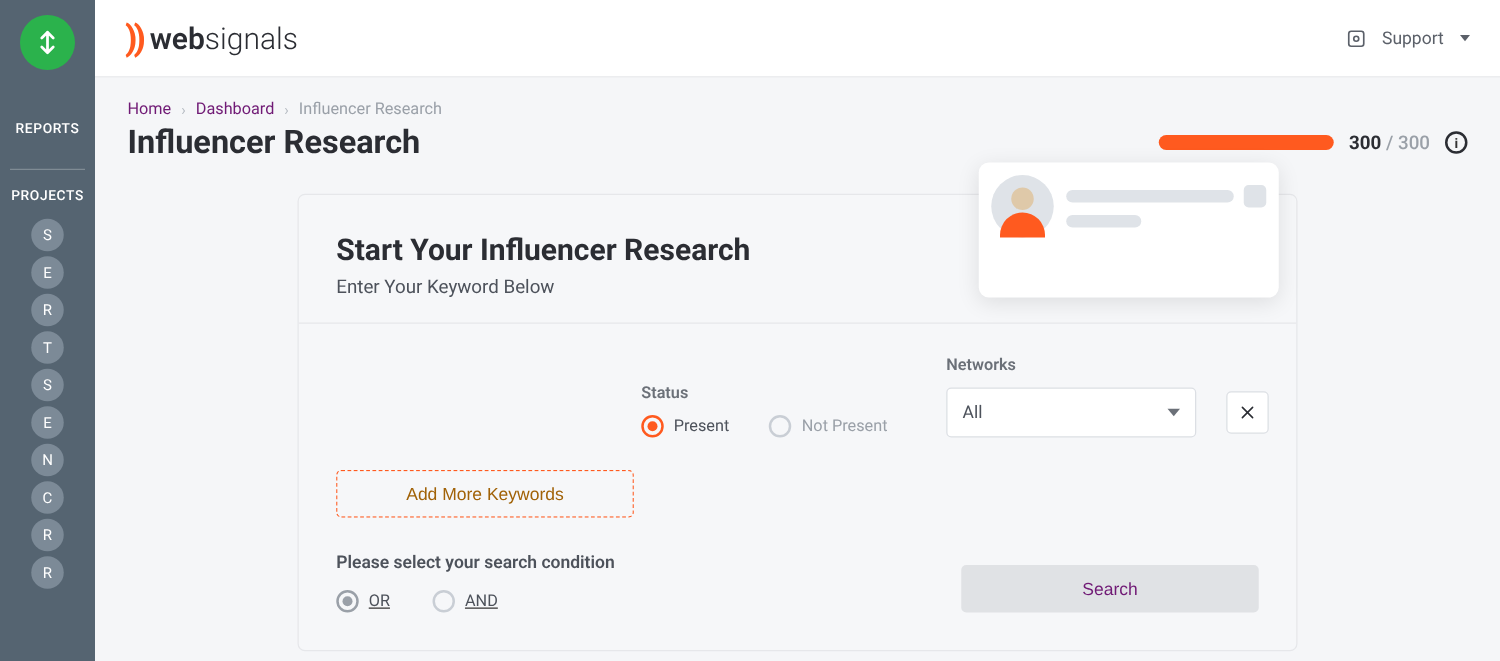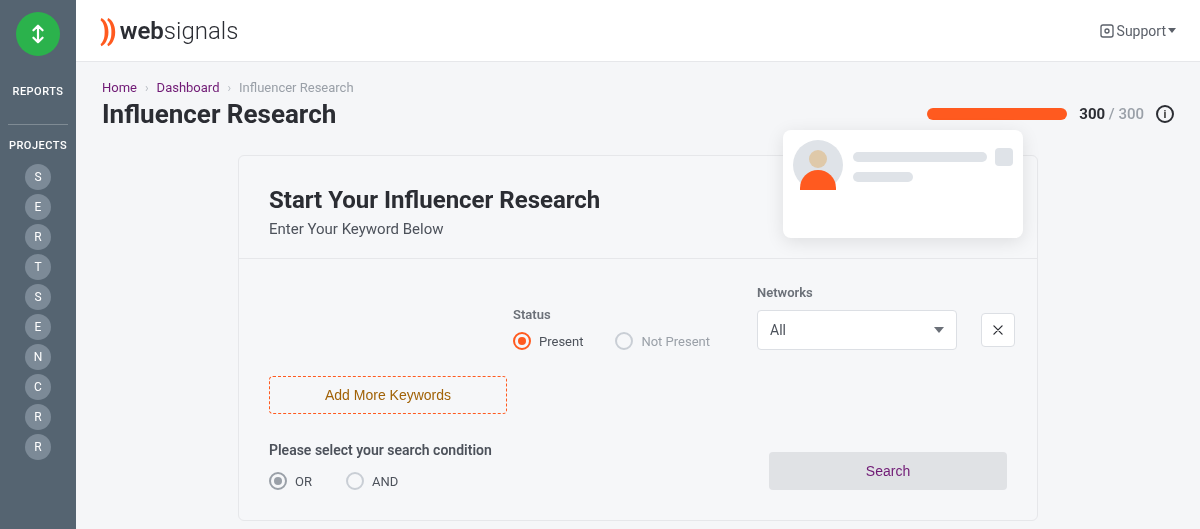"Support" .support { gap: 2px -> 13px }
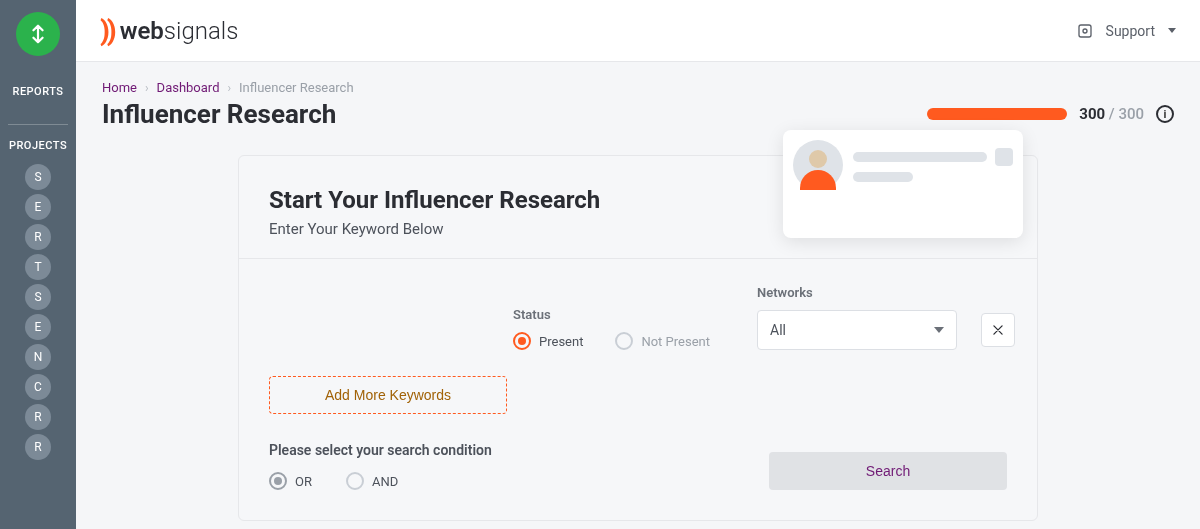"REPORTS" .sidebar-section-label { margin-top: 29px -> 40px }
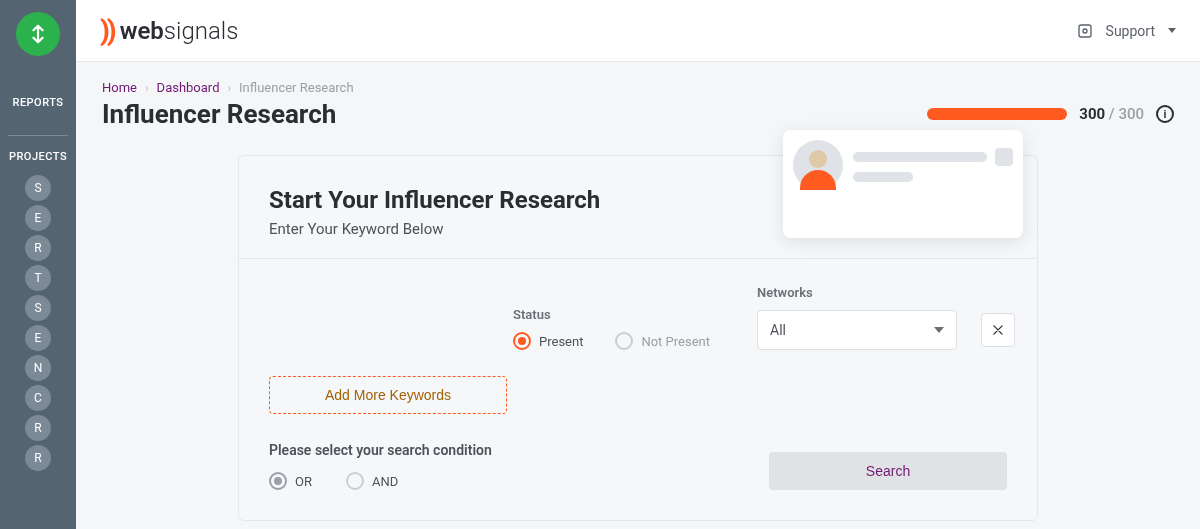"OR" .cond-radios { text-decoration: none -> underline }
